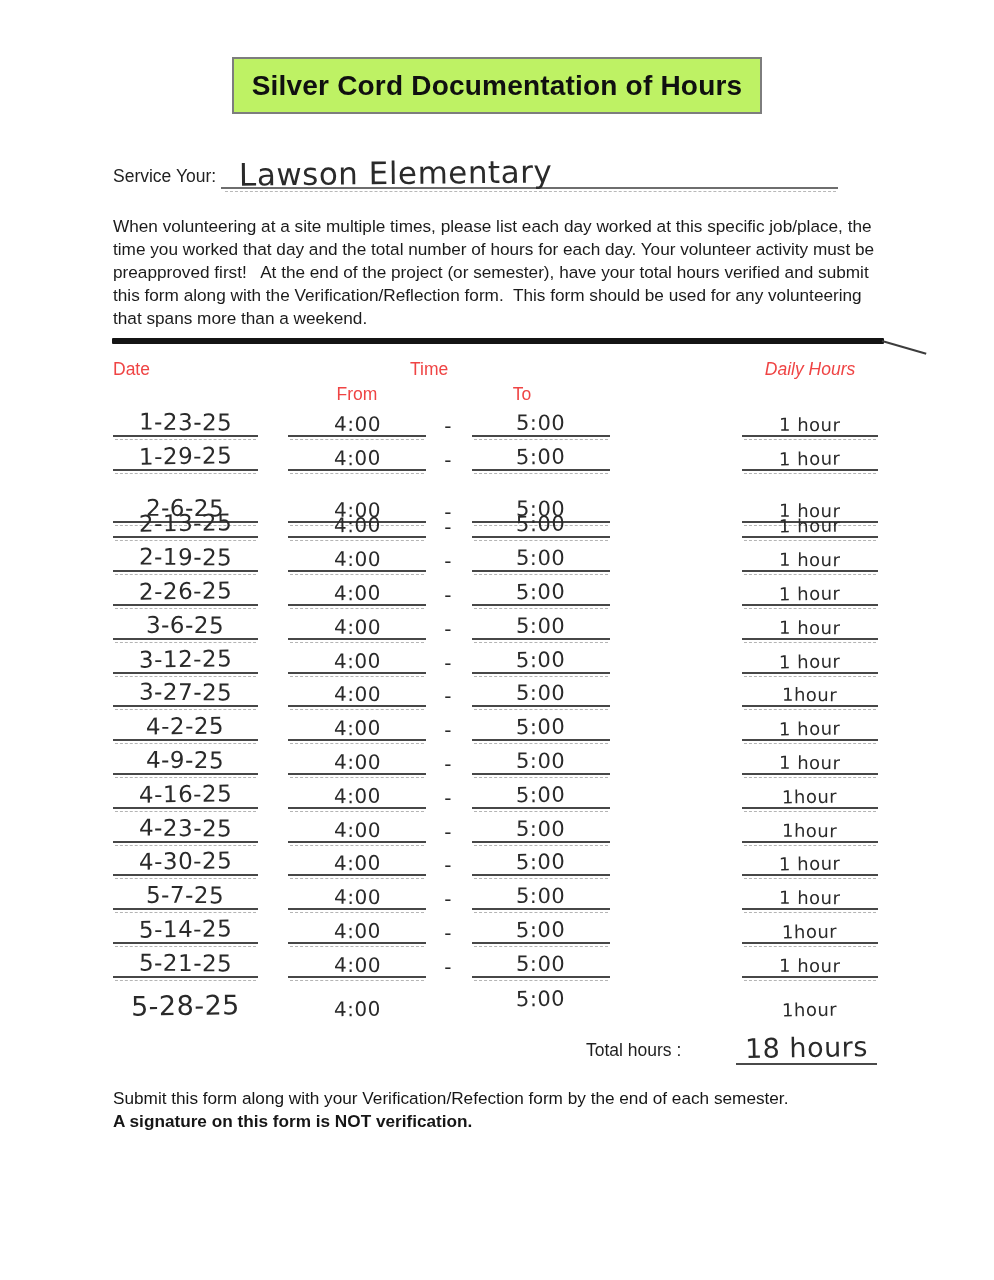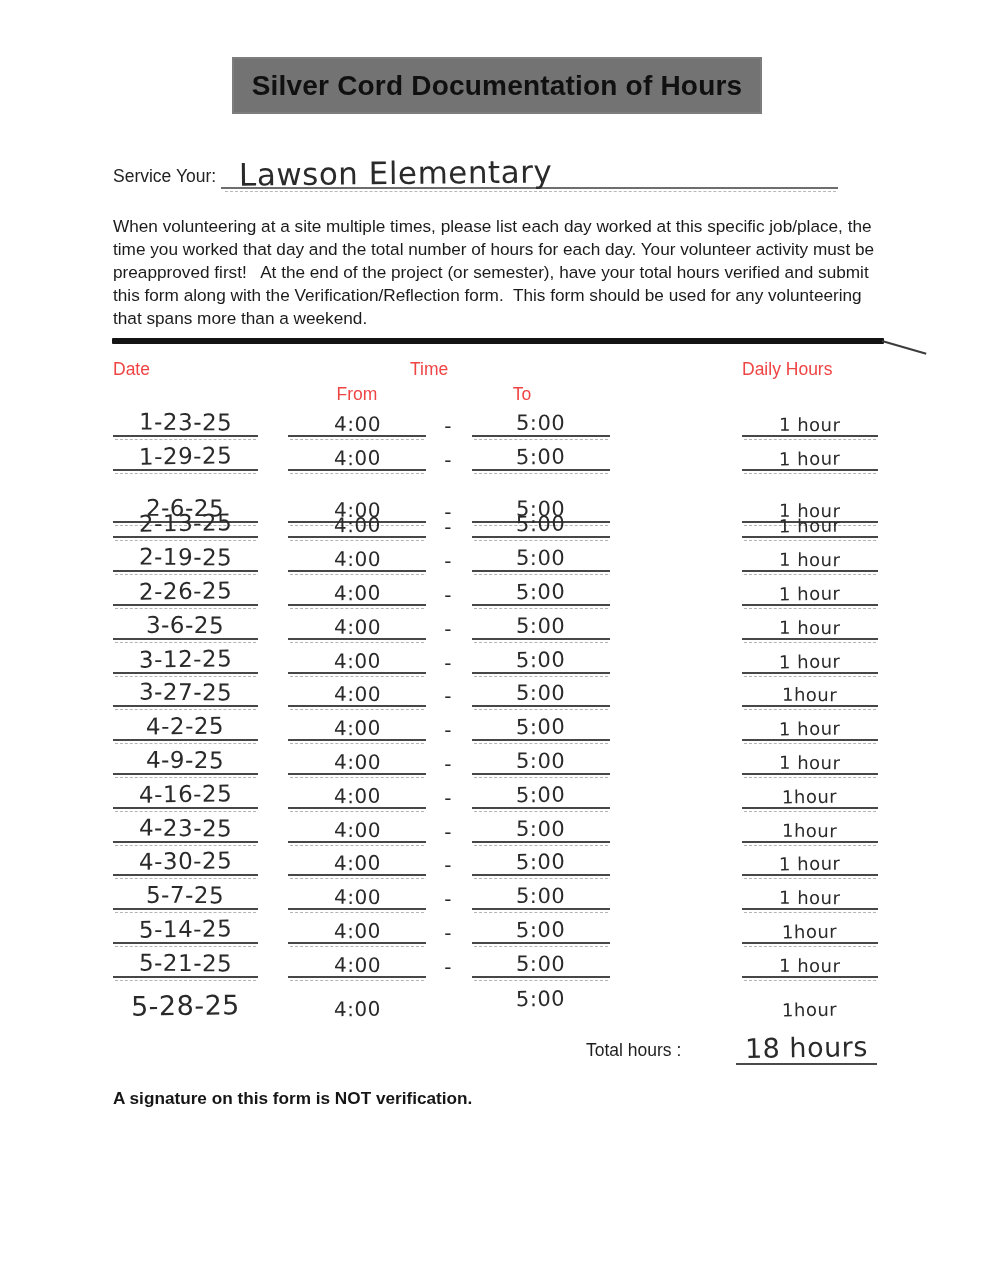"Silver Cord Documentation of Hours" .title-box { background: #737373 -> #bef264 }
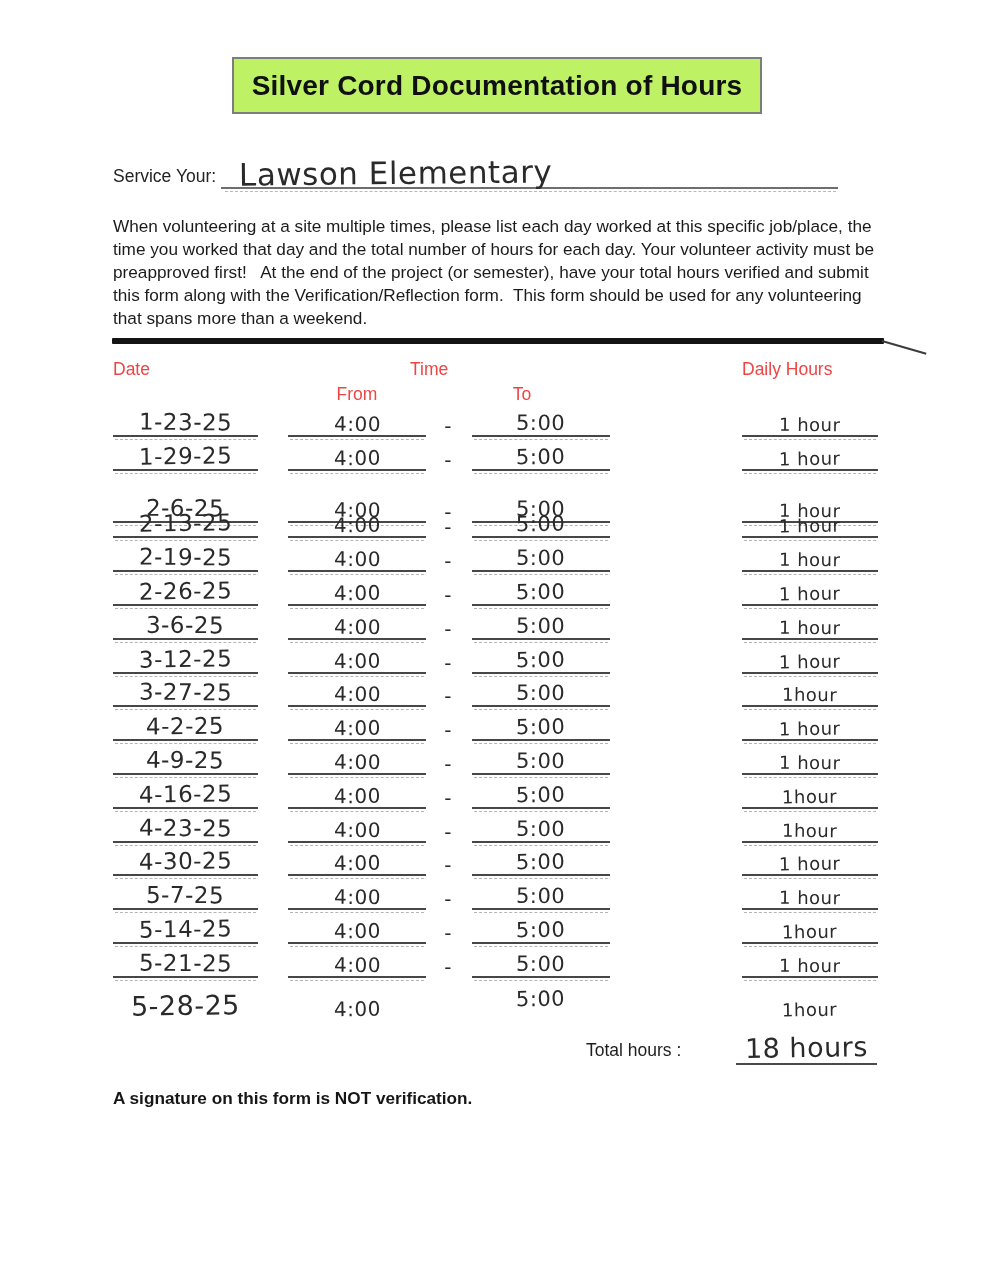"Daily Hours" .h-daily { font-style: none -> italic; text-align: left -> center }
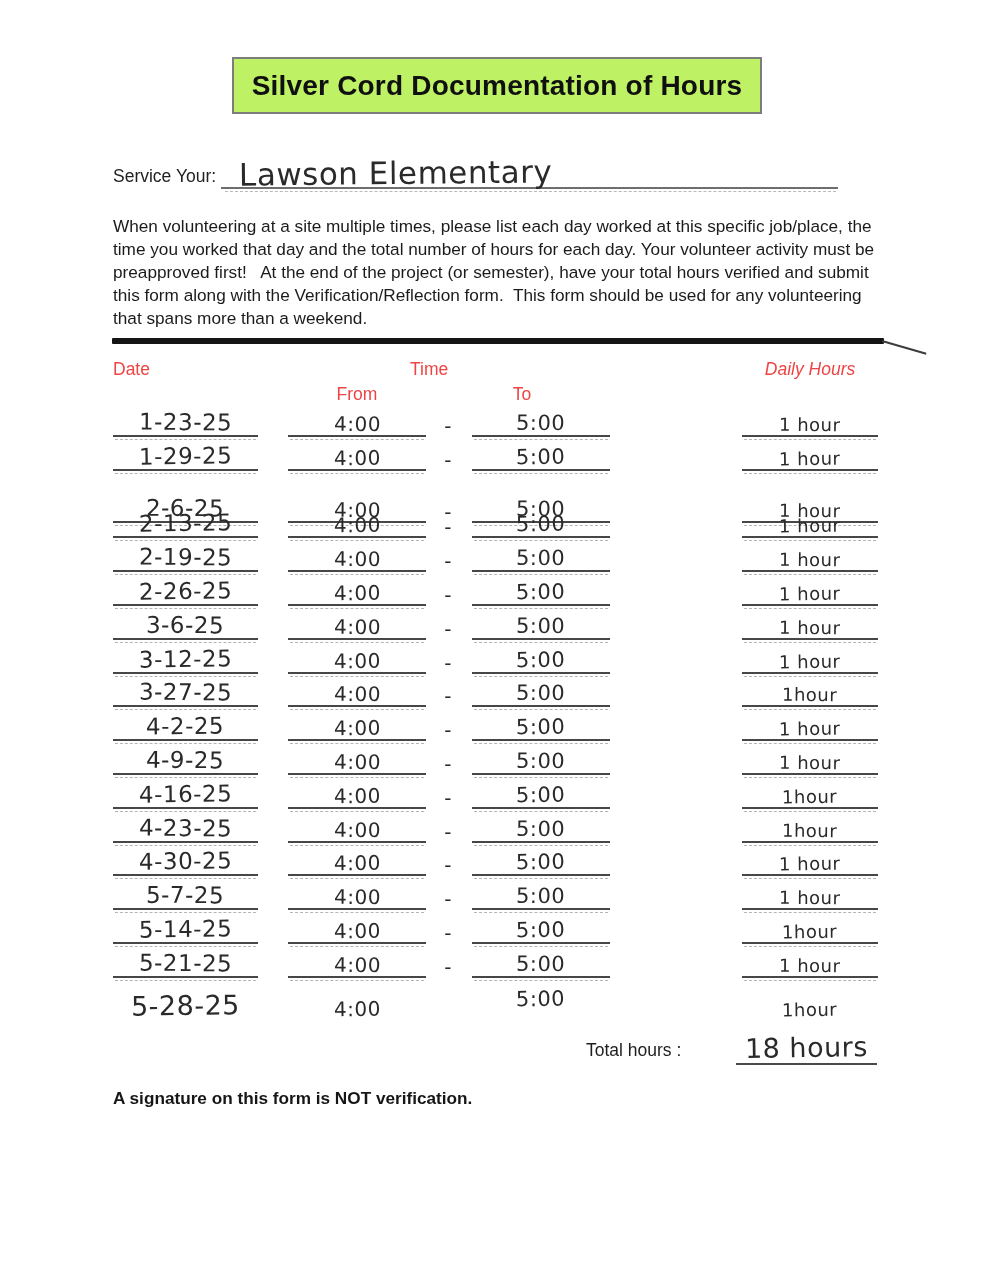"Submit this form along with" div { html: none -> <div>Submit this form along with your Verification/Refection form by the end of each semester.</div> }
